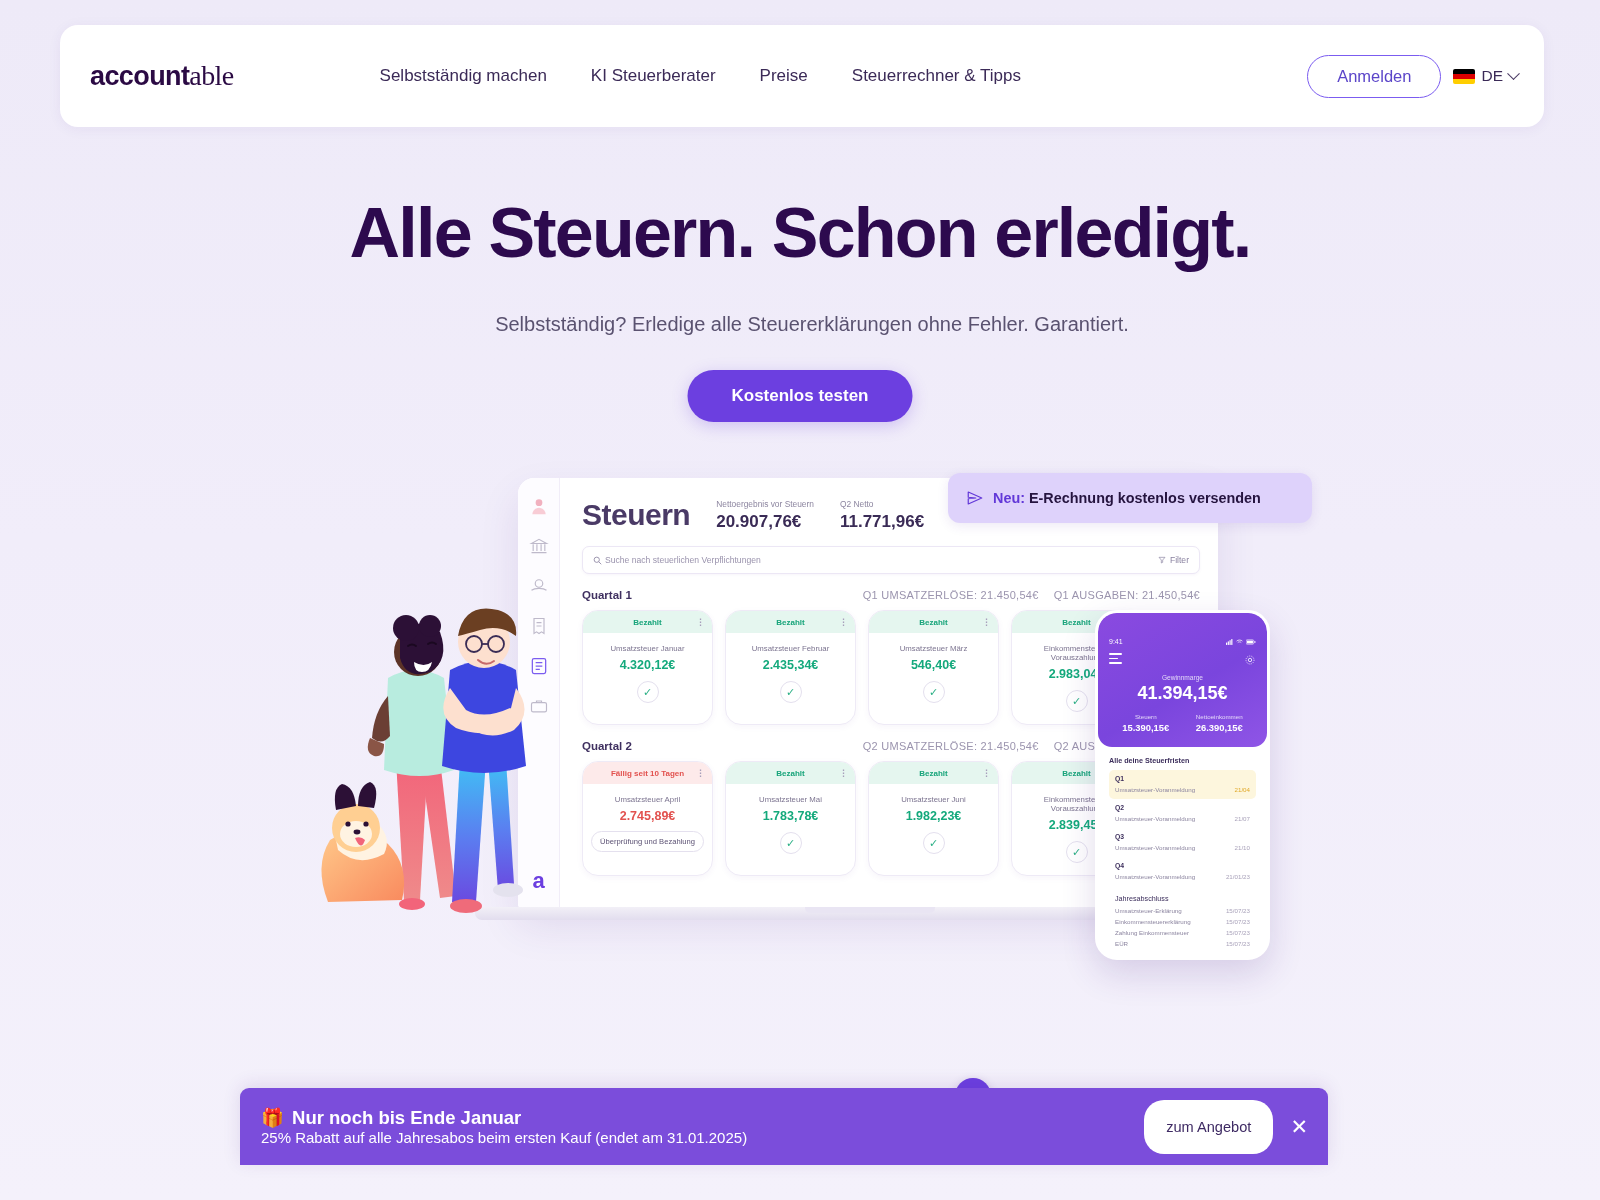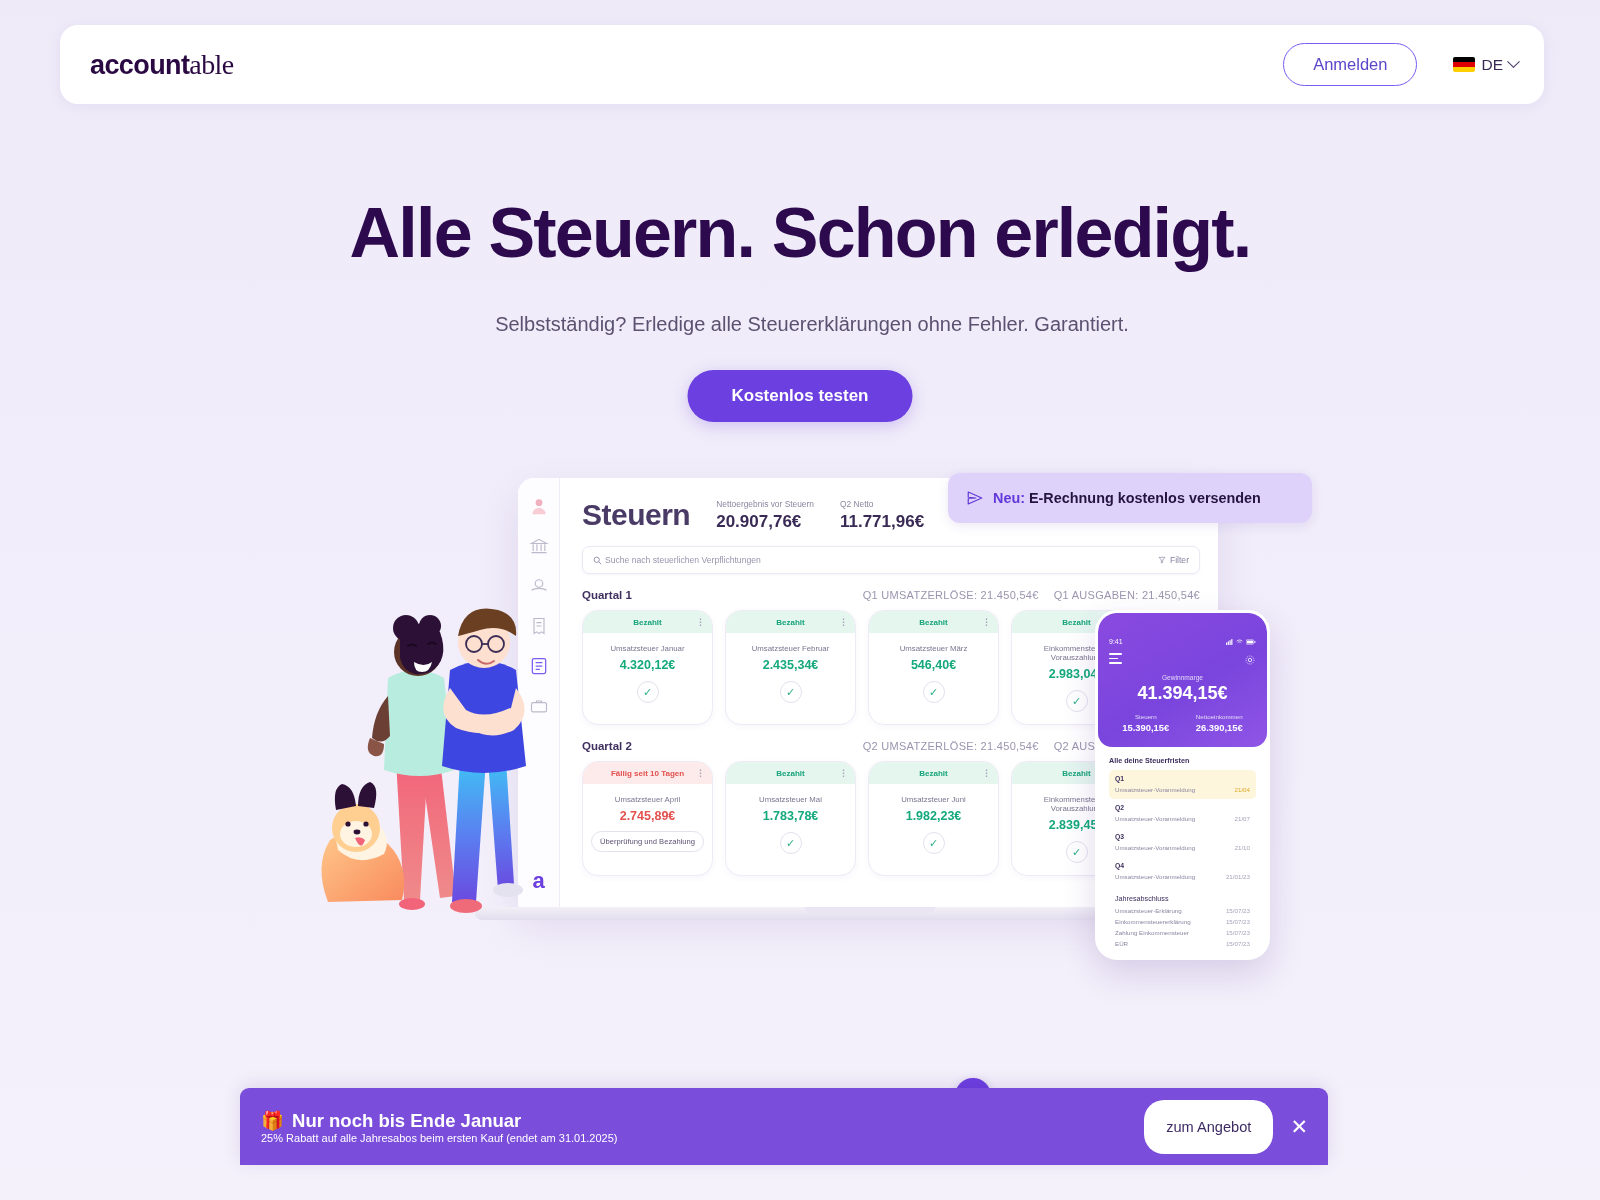"accountable" .header { height: 79px -> 102px }
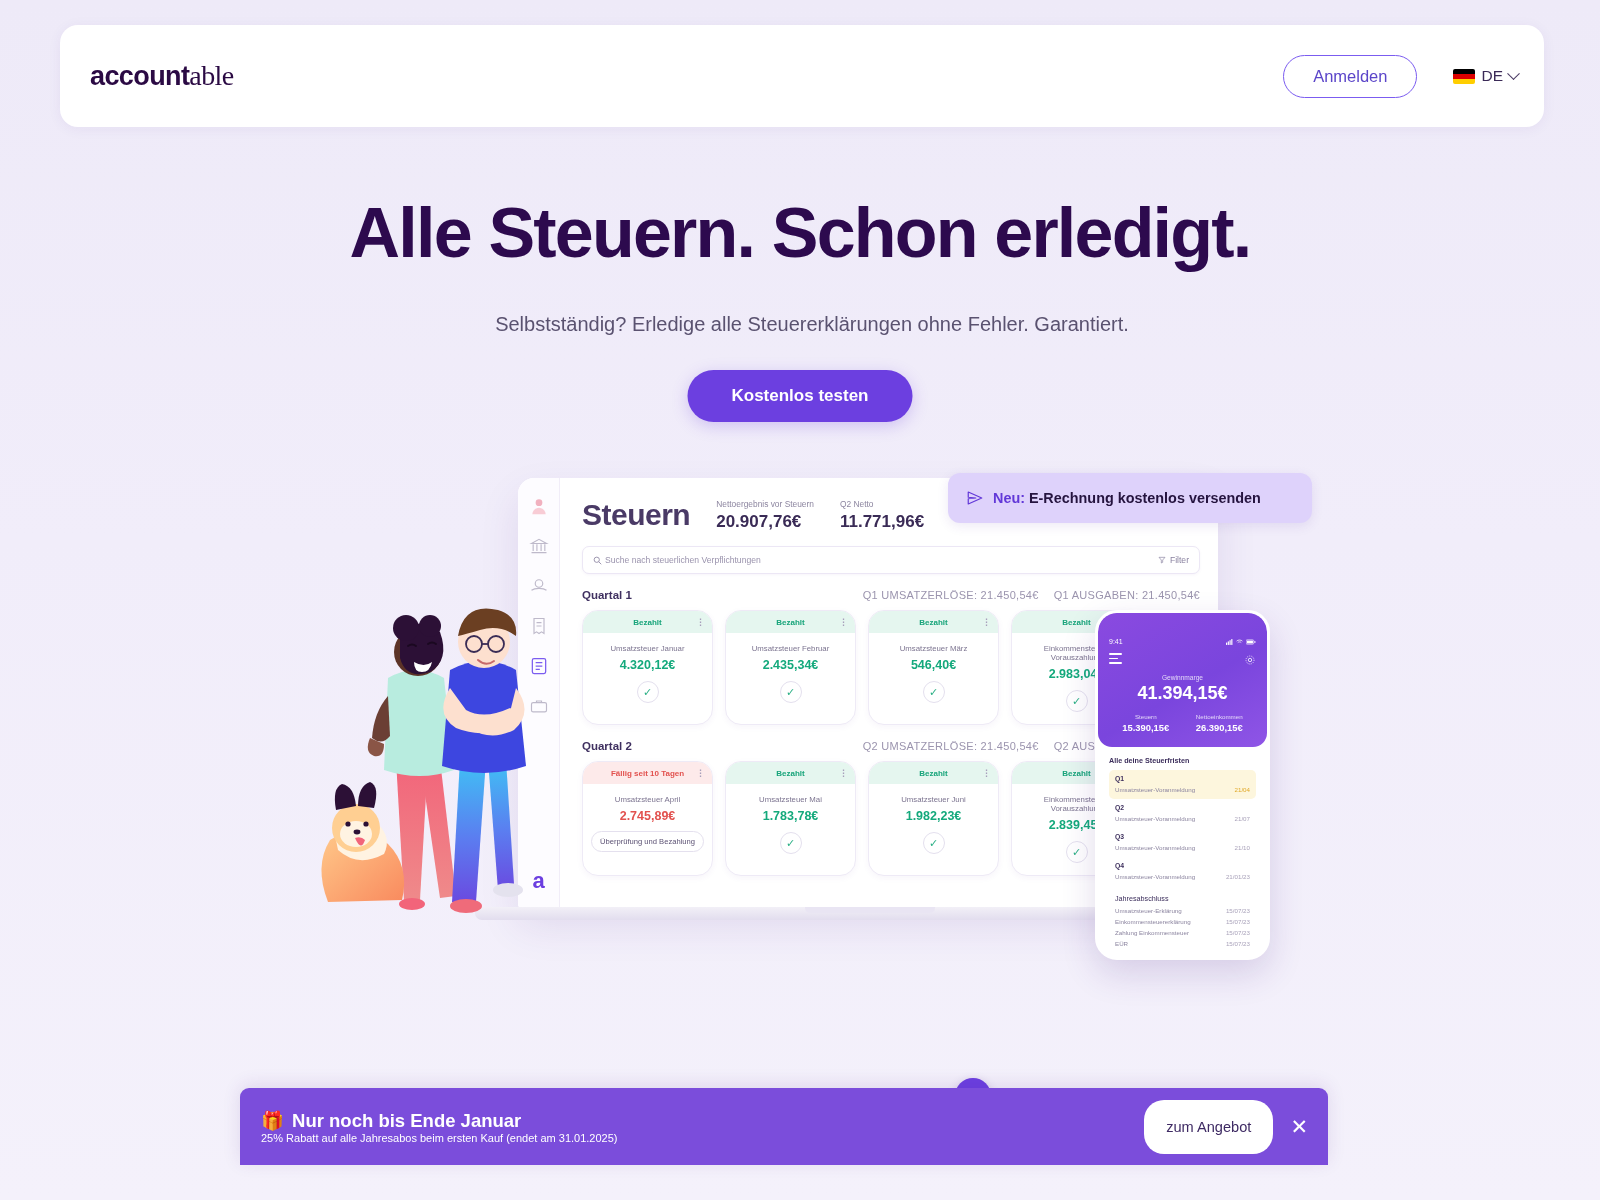"Selbstständig machen" nav.nav { html: none -> <nav> <a>Selbstständig machen</a> <a>KI Steuerberater</a> <a>Preise</a> <a>Steuerrechner &amp; Tipps</a> </nav> }
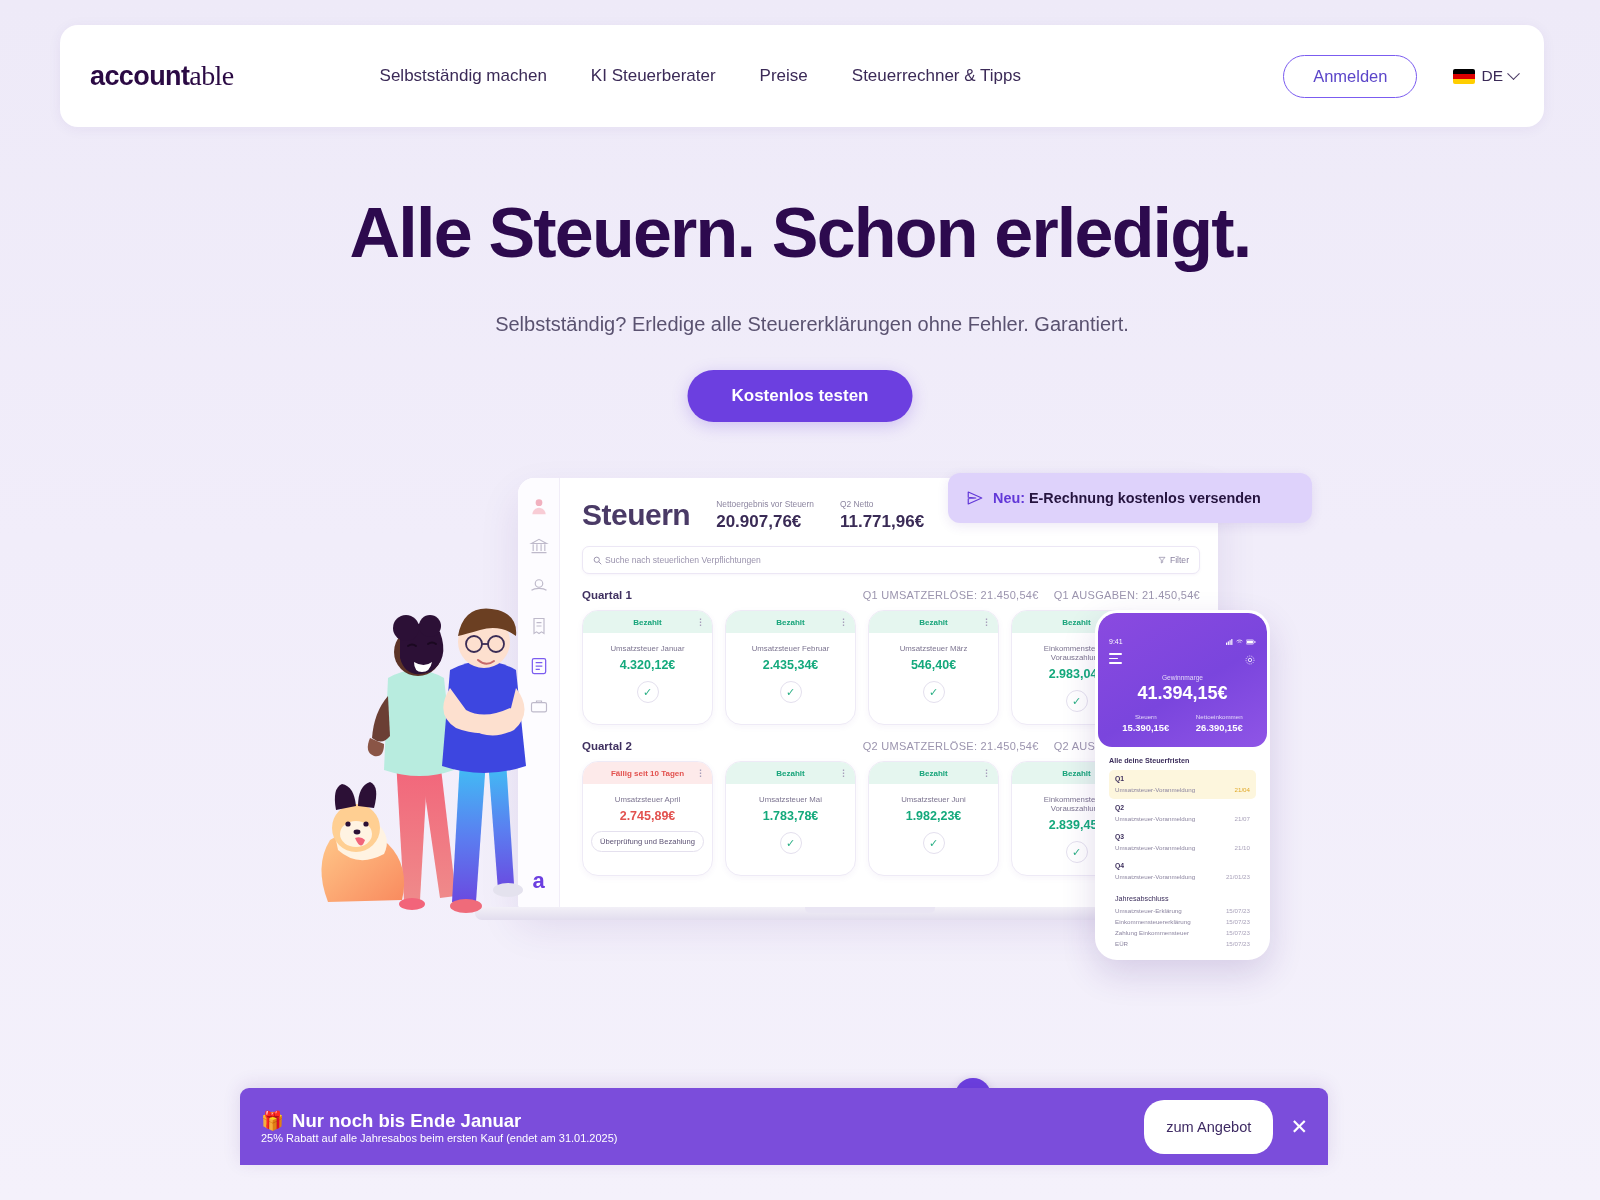"Anmelden" .hdr-right { gap: 36px -> 12px }
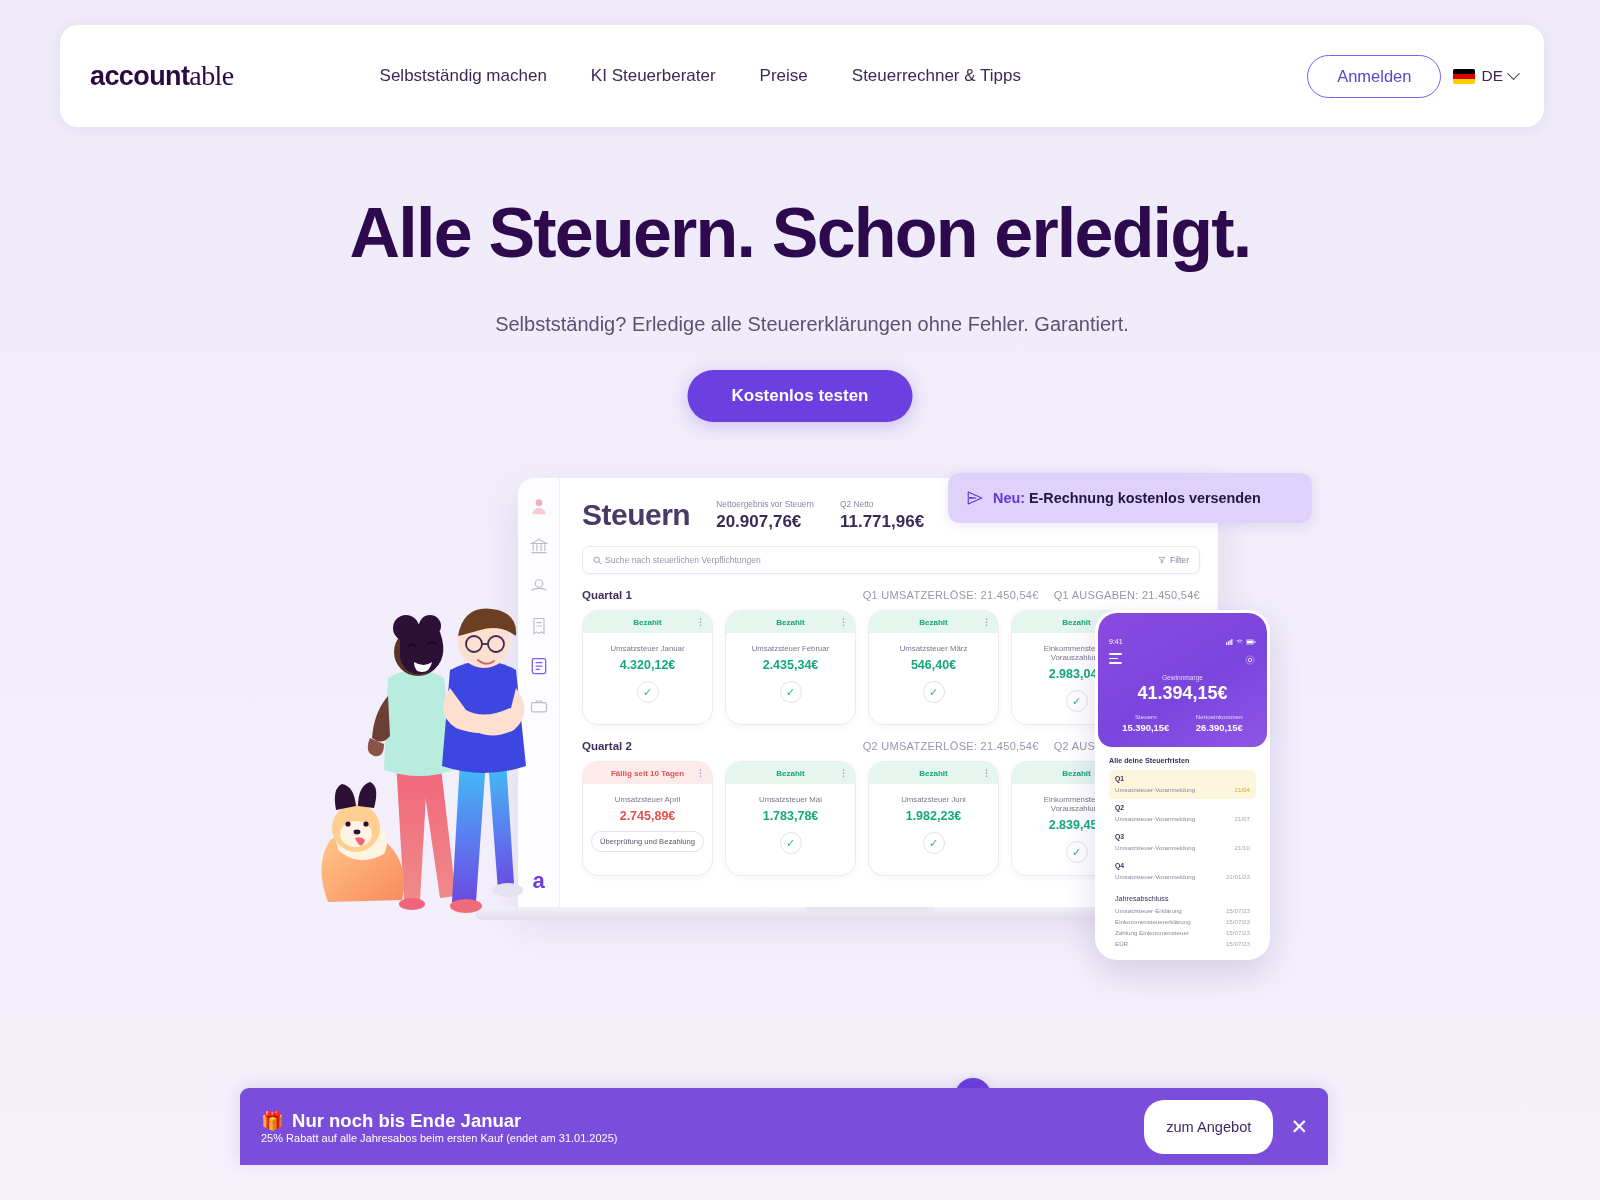"25% Rabatt auf alle Jahresabos" .bn-l2 { font-size: 11px -> 15px }
